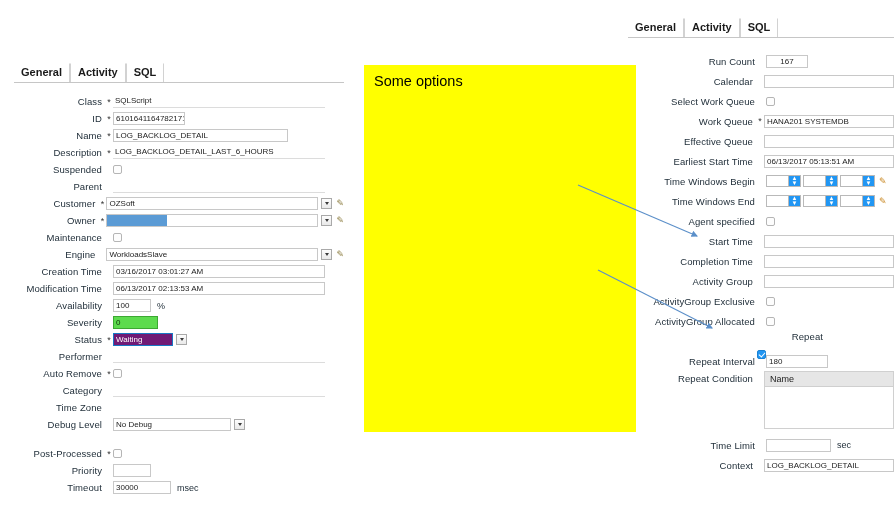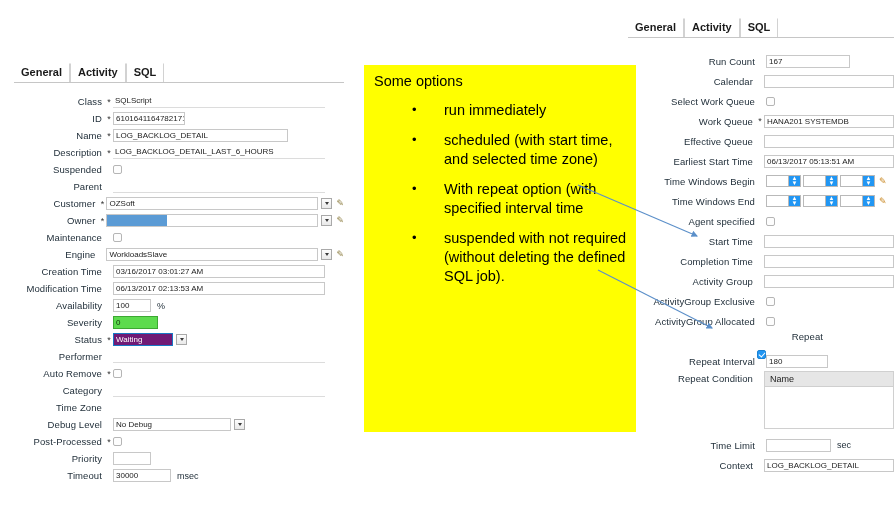"167" div.inp { text-align: none -> center; width: 84px -> 42px }
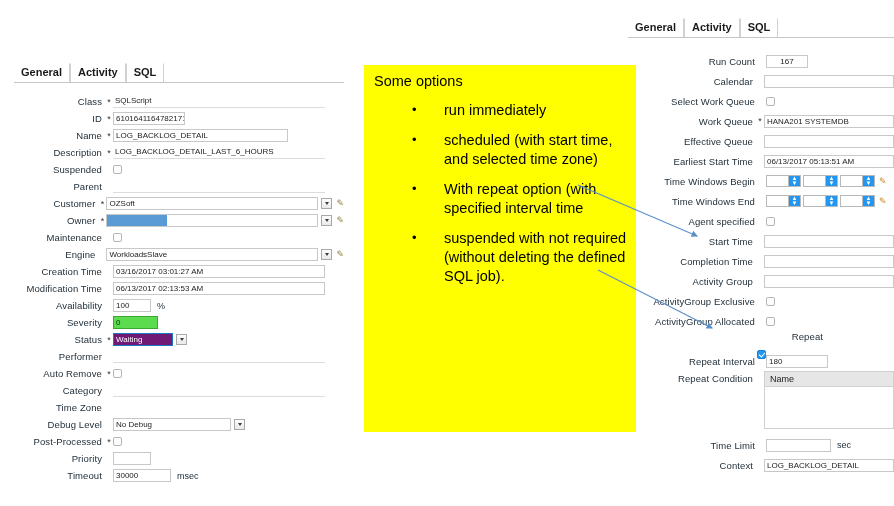"run immediately" ul { html: <ul> <li>run immediately</li> <li>scheduled (with start time, and selected time zone)</li> <li>With repeat option (with specified interval time</li> <li>suspended with not required (without deleting the defined SQL job).</li> </ul> -> none }
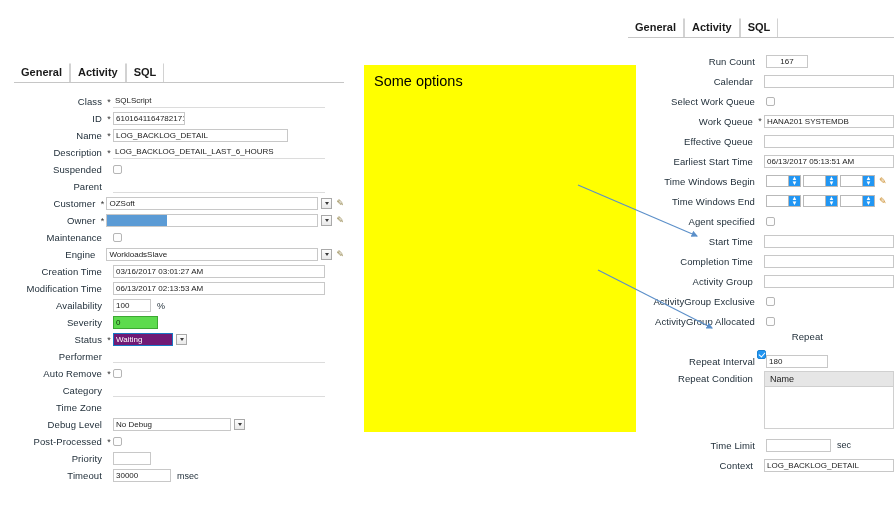"Post-Processed" div.row { margin-top: none -> 12px }
